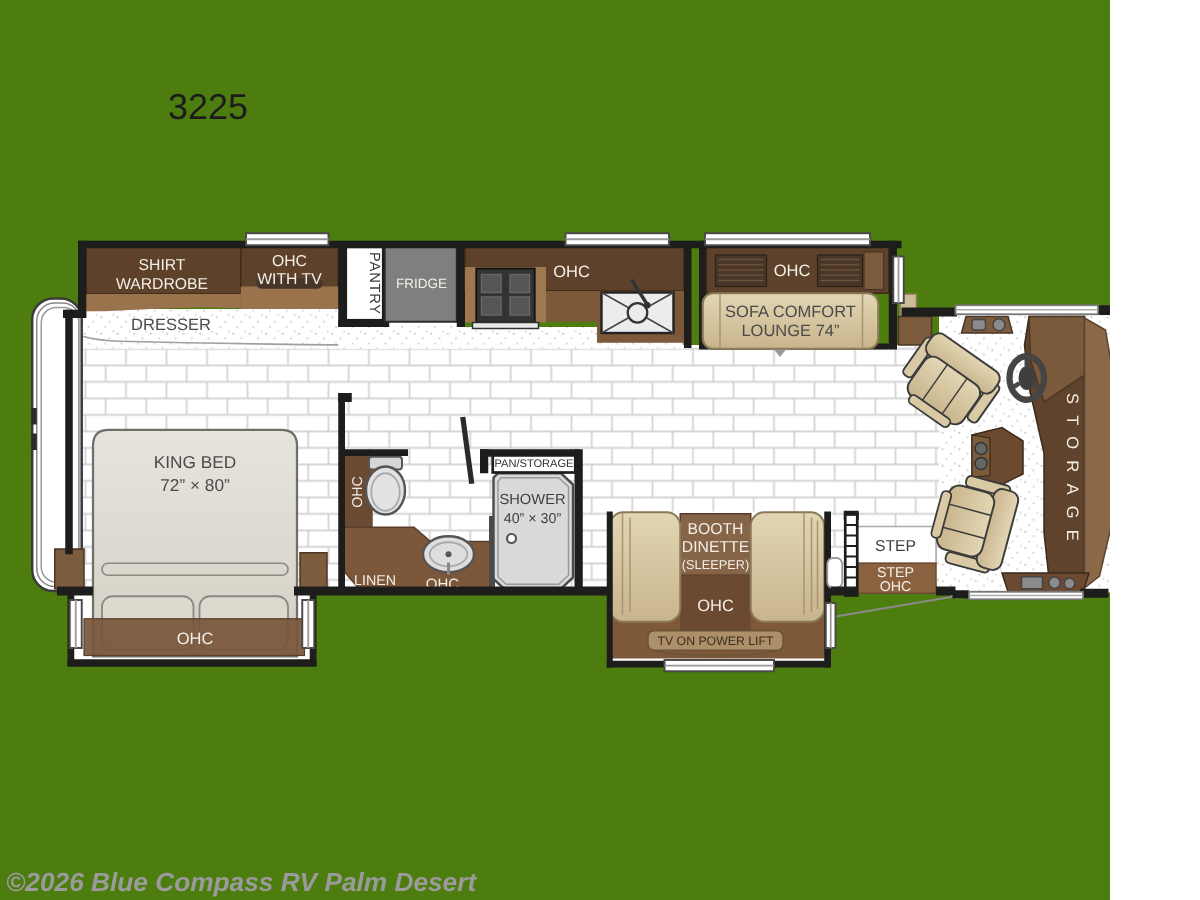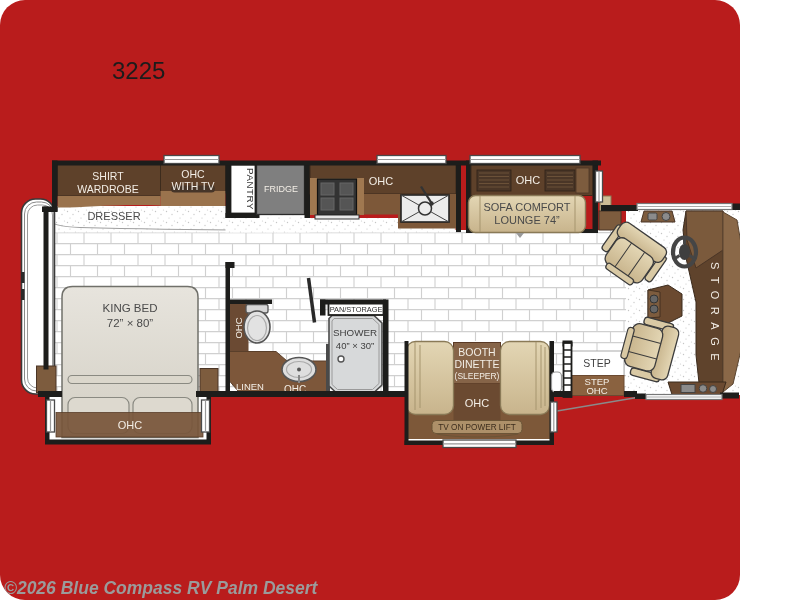"3225" .page { background: #b91c1c -> #4d7c0f; border-radius: 25px -> none }
